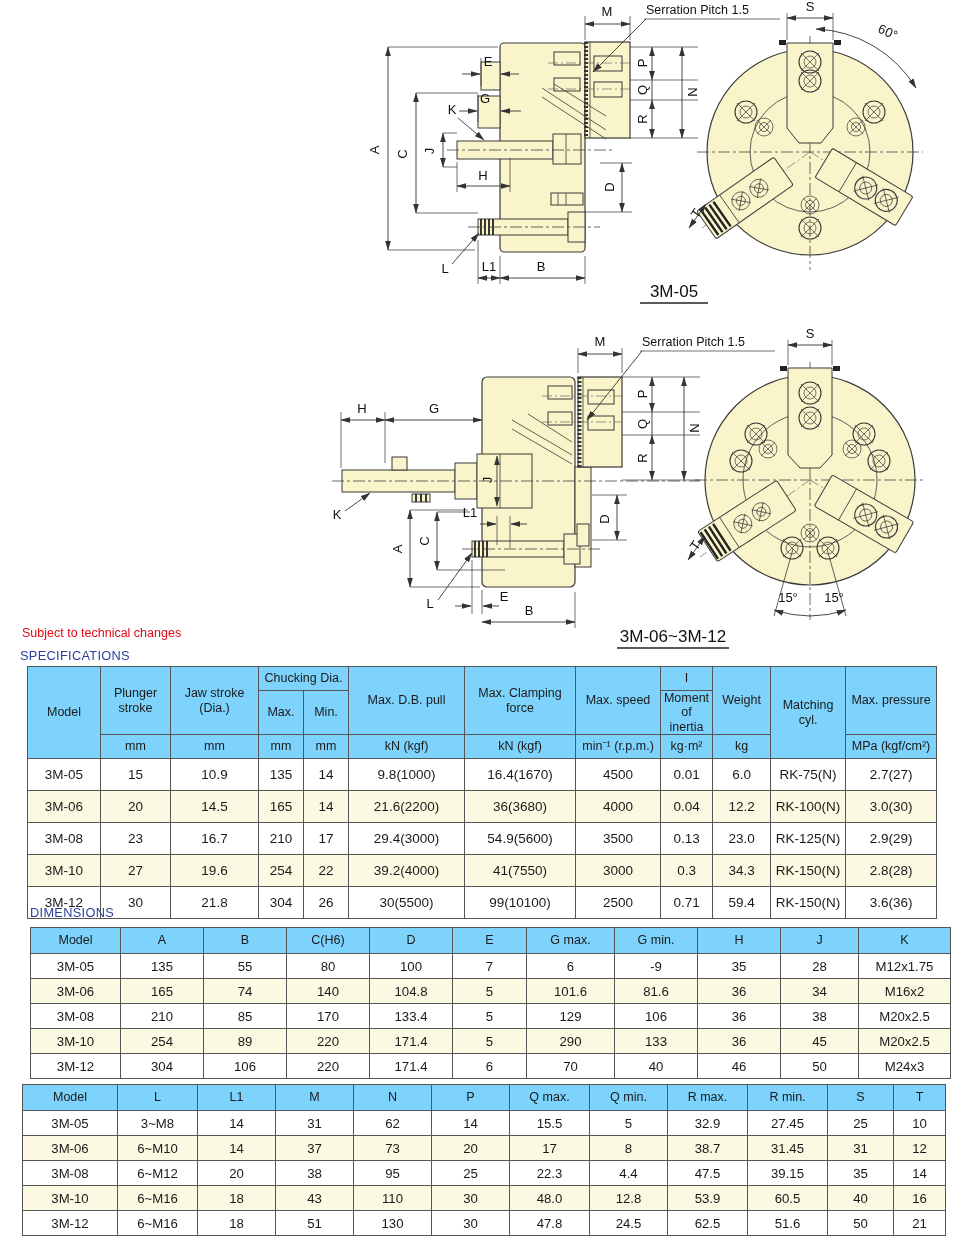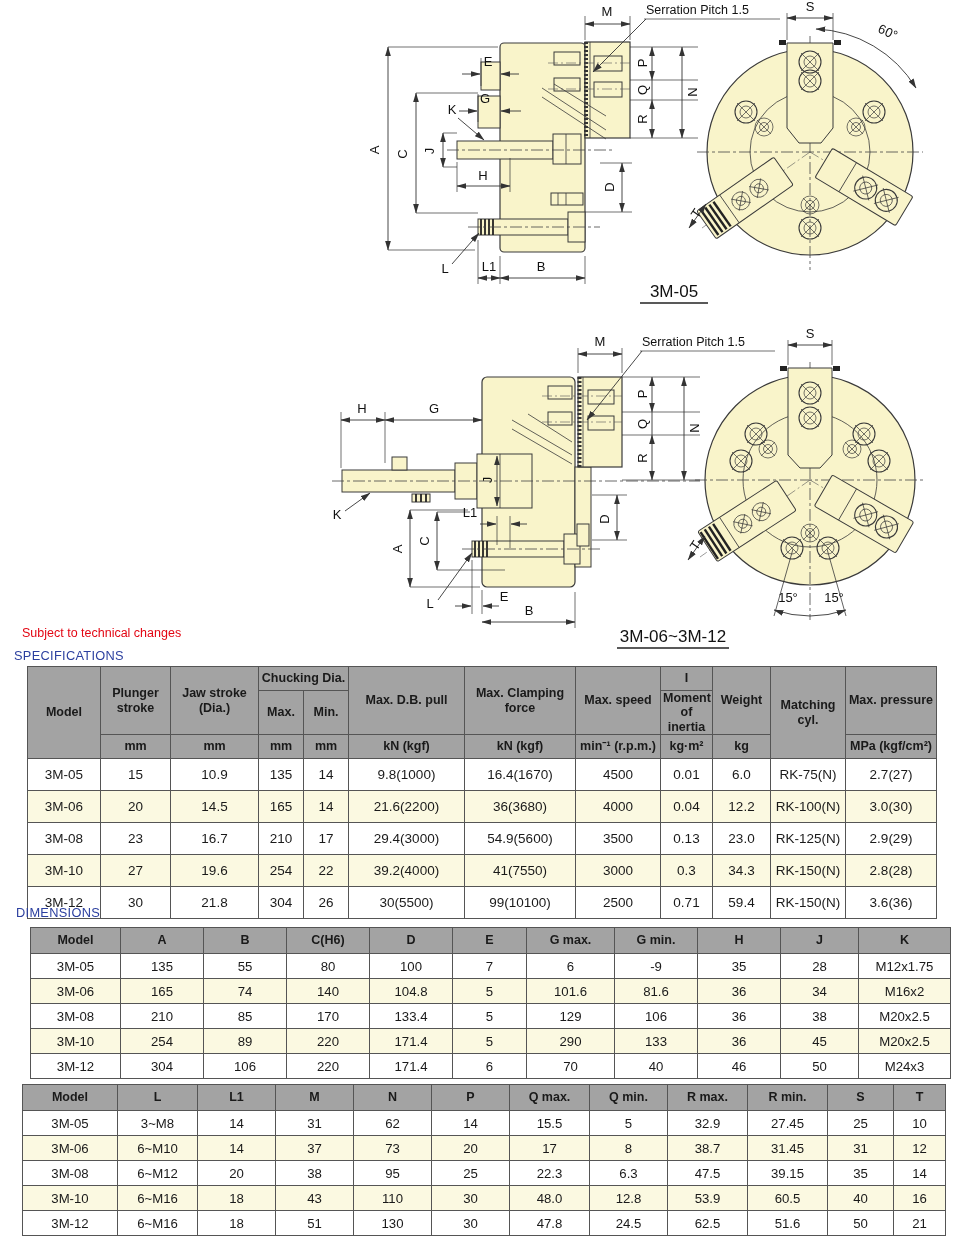"SPECIFICATIONS" #sec-spec { left: 14px -> 20px }
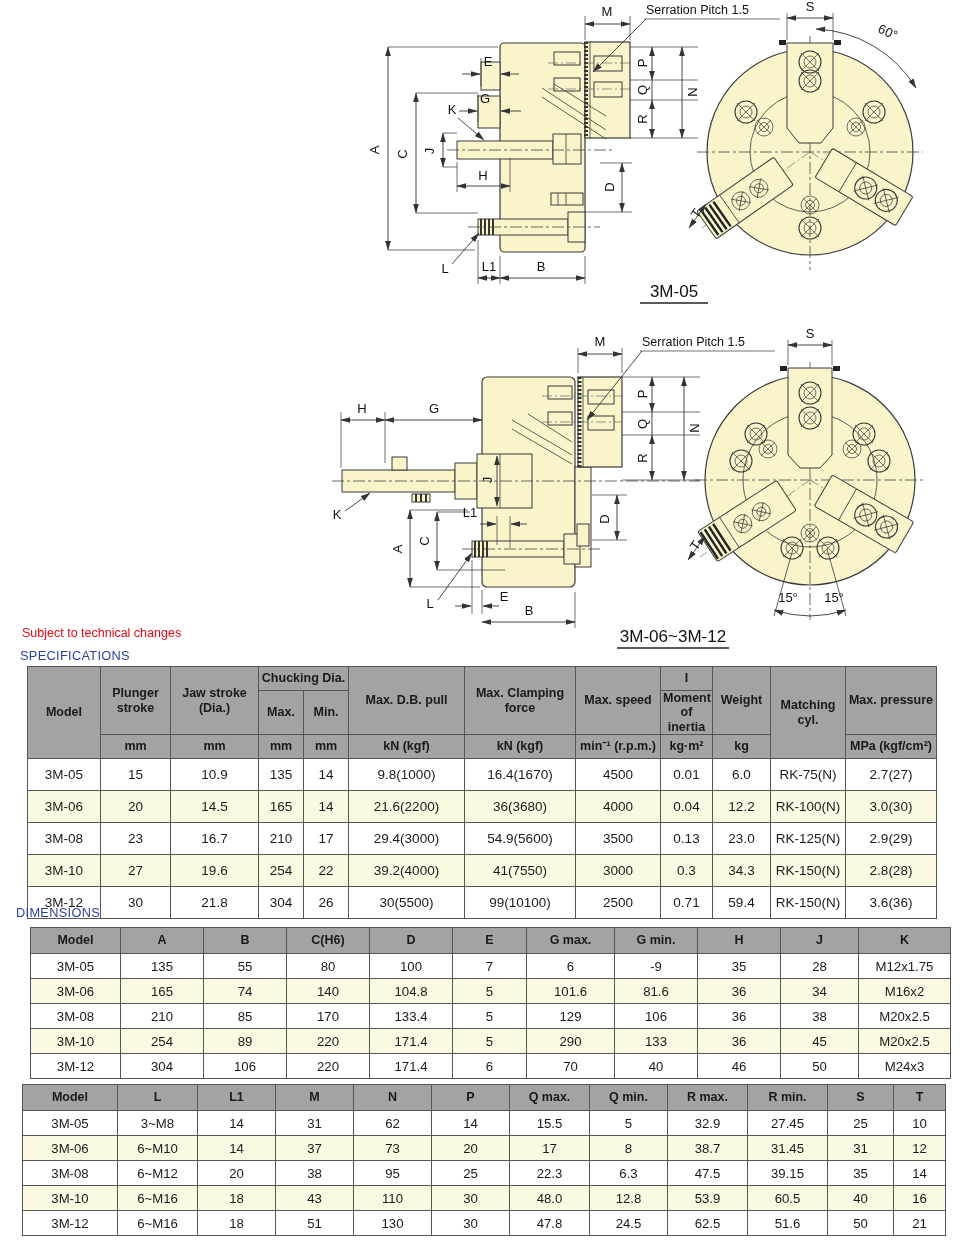"Chucking Dia." thead th { background: #a3a3a3 -> #7dd3fc; font-weight: bold -> normal }
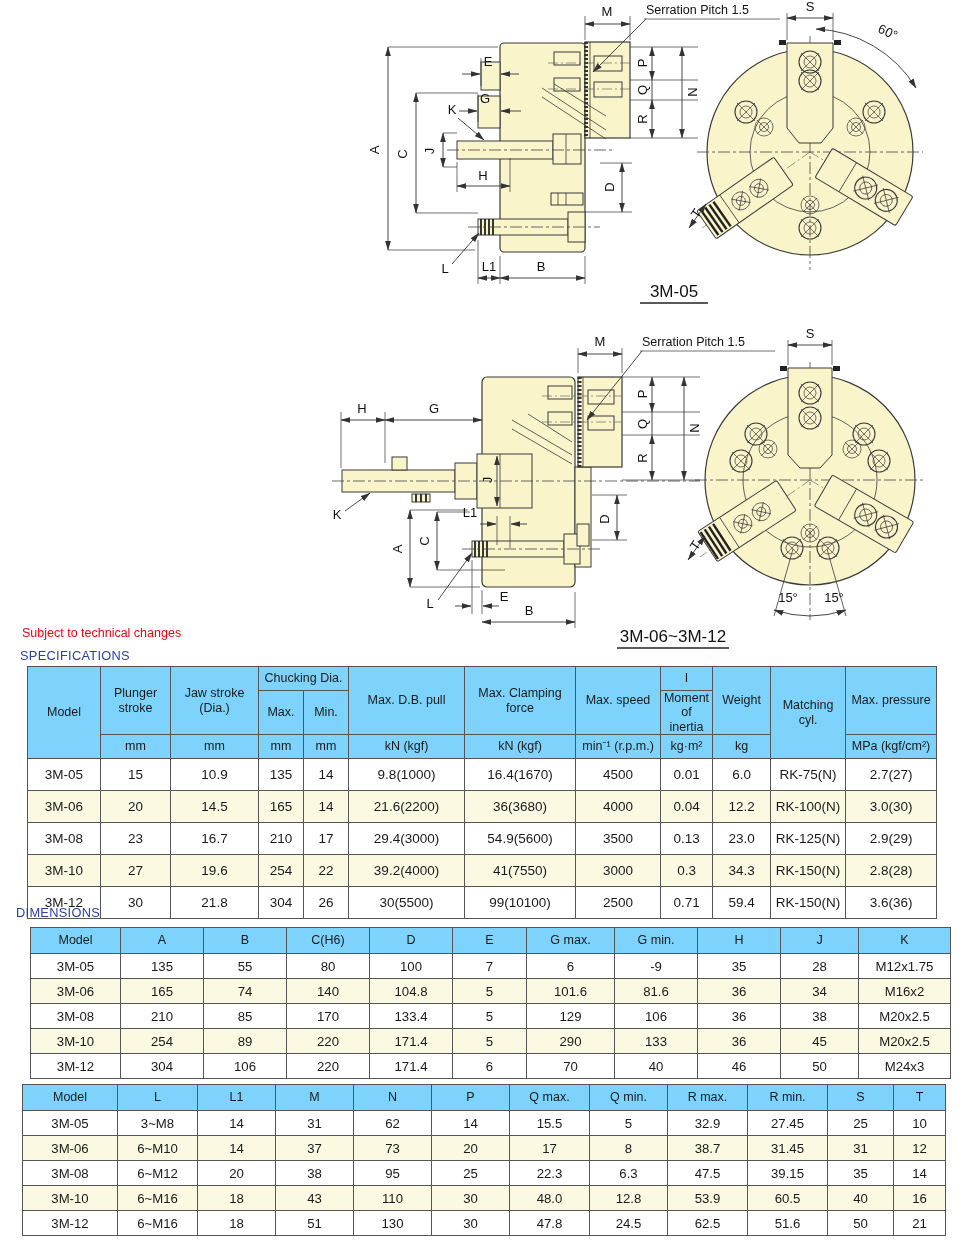"DIMENSIONS" #sec-dims { left: 16px -> 30px }
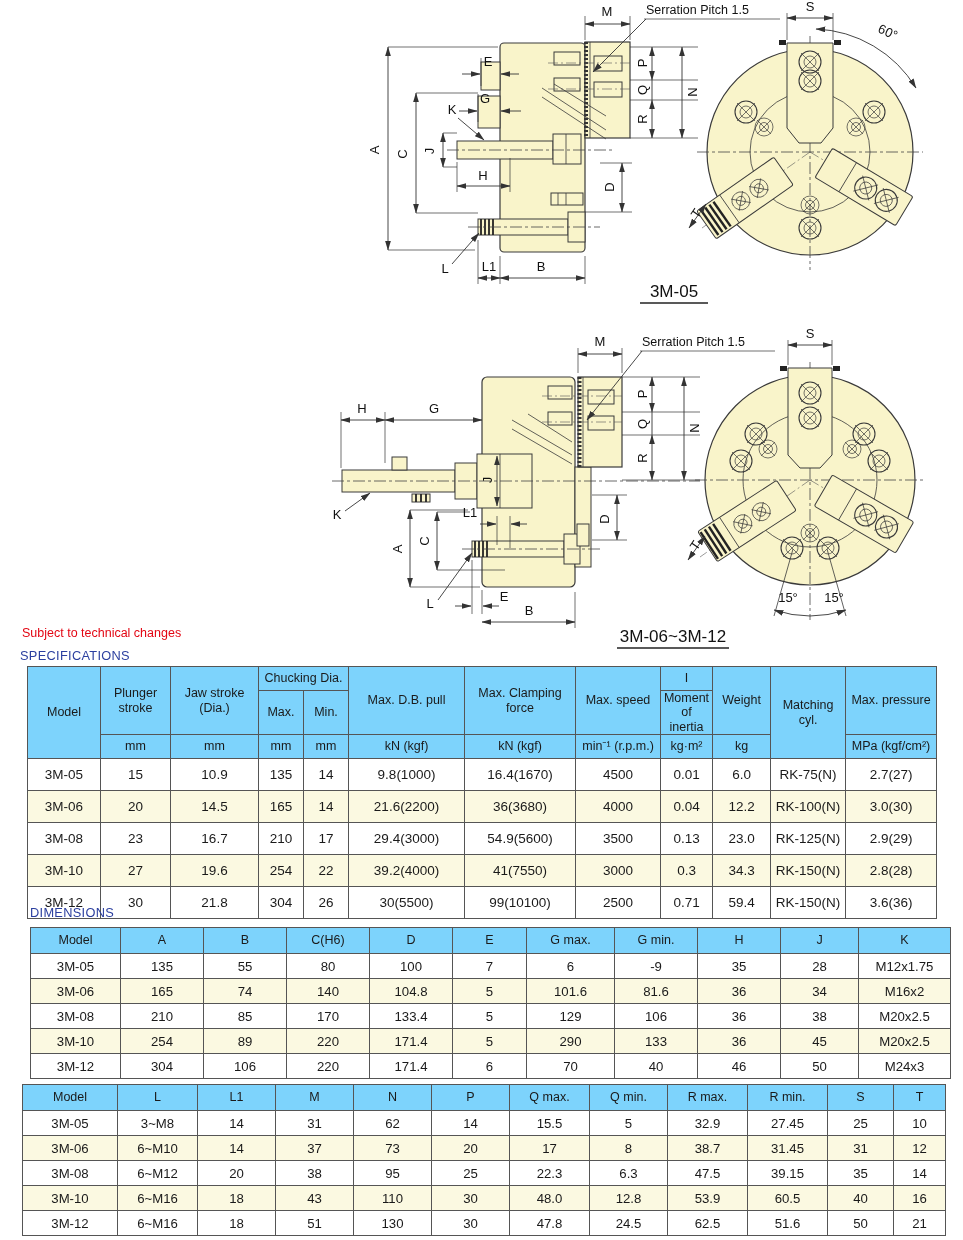"6.3" td { text: 6.3 -> 4.4 }
